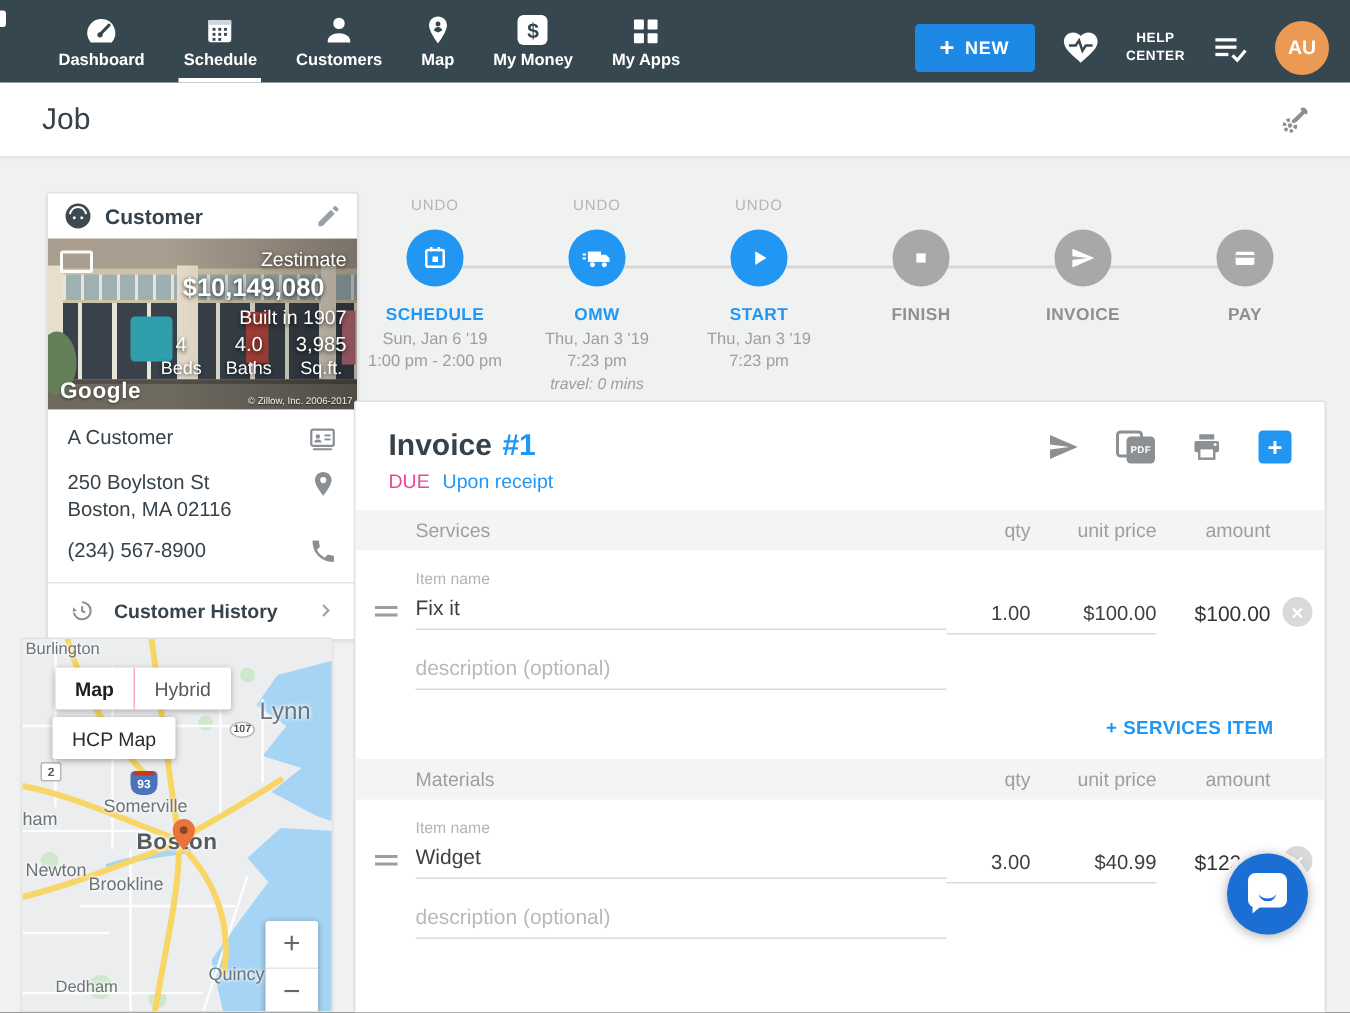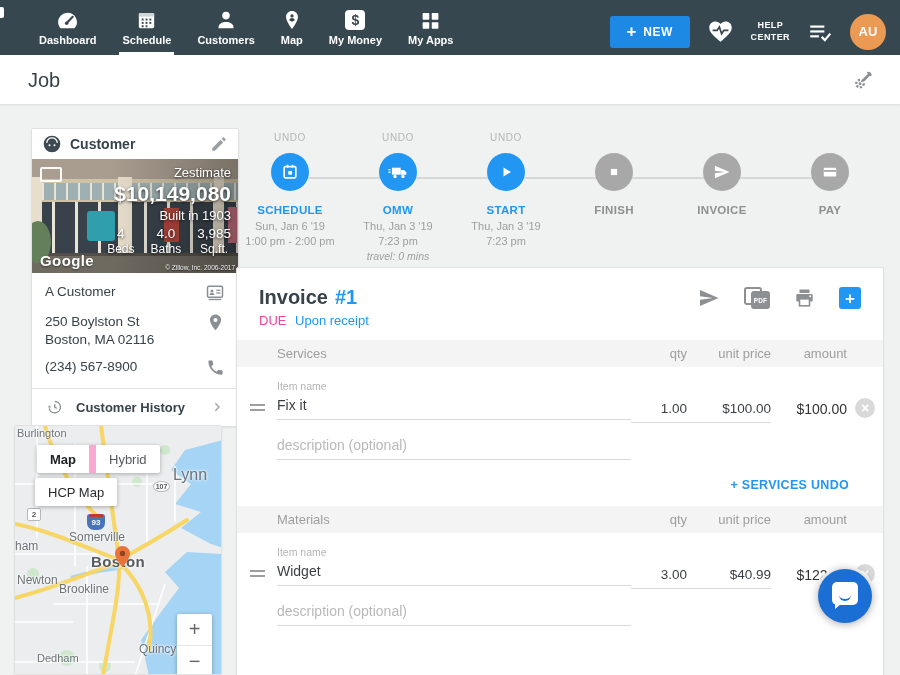"$10,149,080" .z-value { font-size: 21px -> 17px; text-align: none -> center }
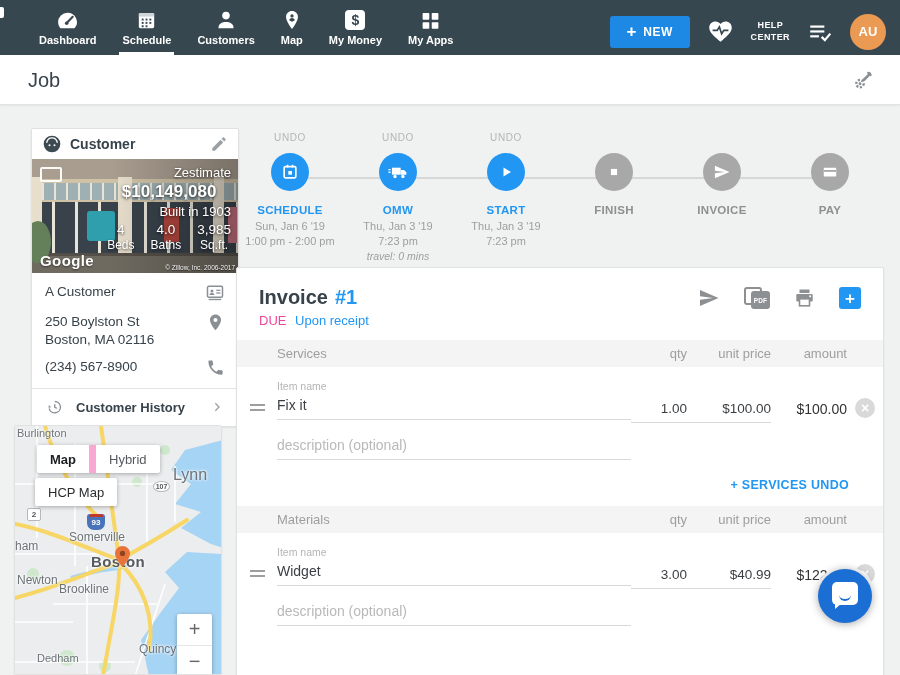"Built in 1903" div.z-built { text: 1903 -> 1907 }
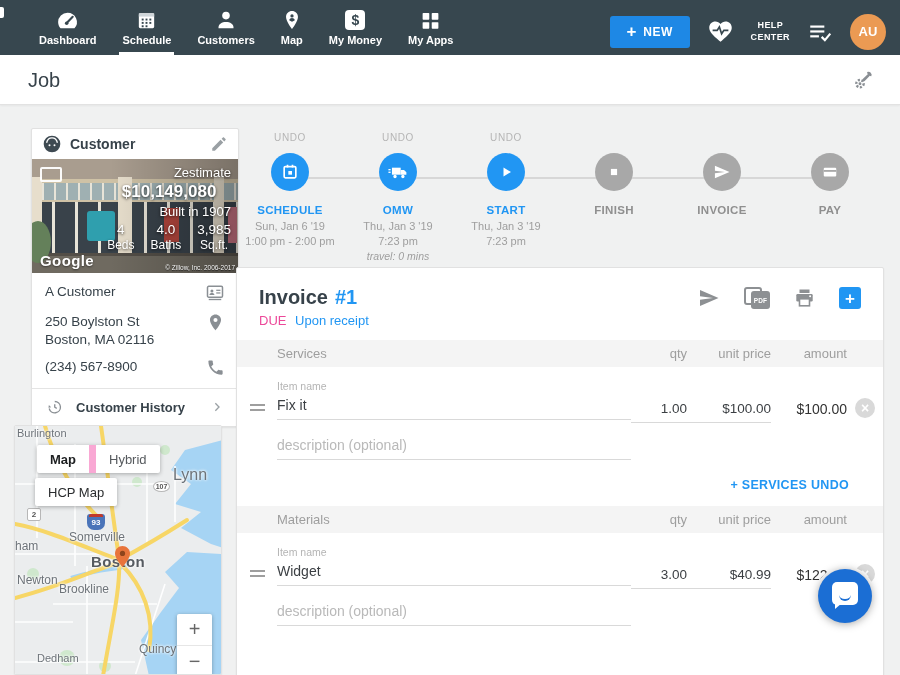"Hybrid" .mt-hybrid { border-left: 7px solid #f9a8d4 -> 1px solid #f9a8d4 }
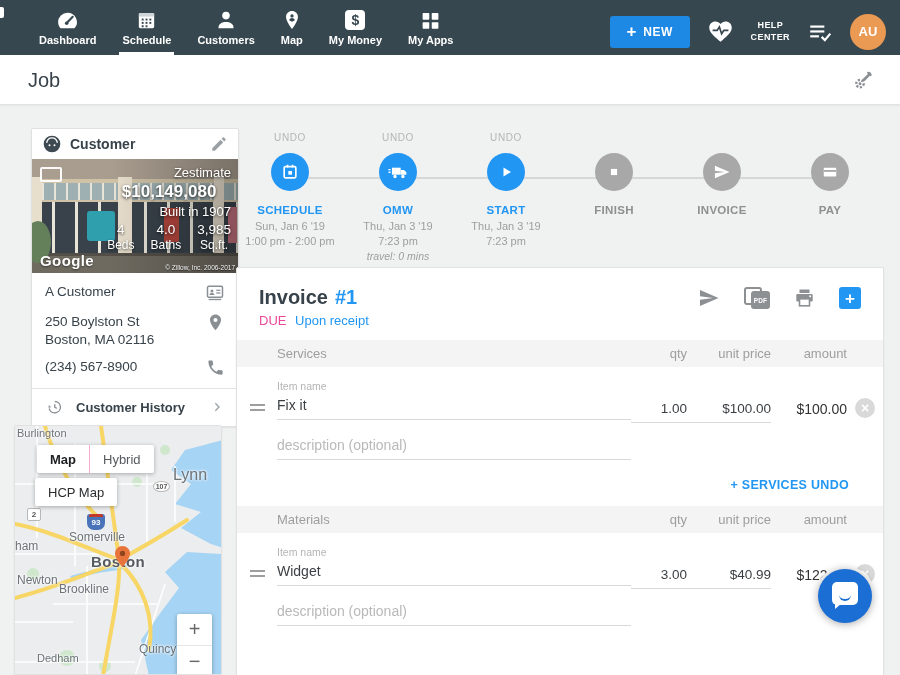"+ SERVICES UNDO" span.add-link { text: UNDO -> ITEM }
